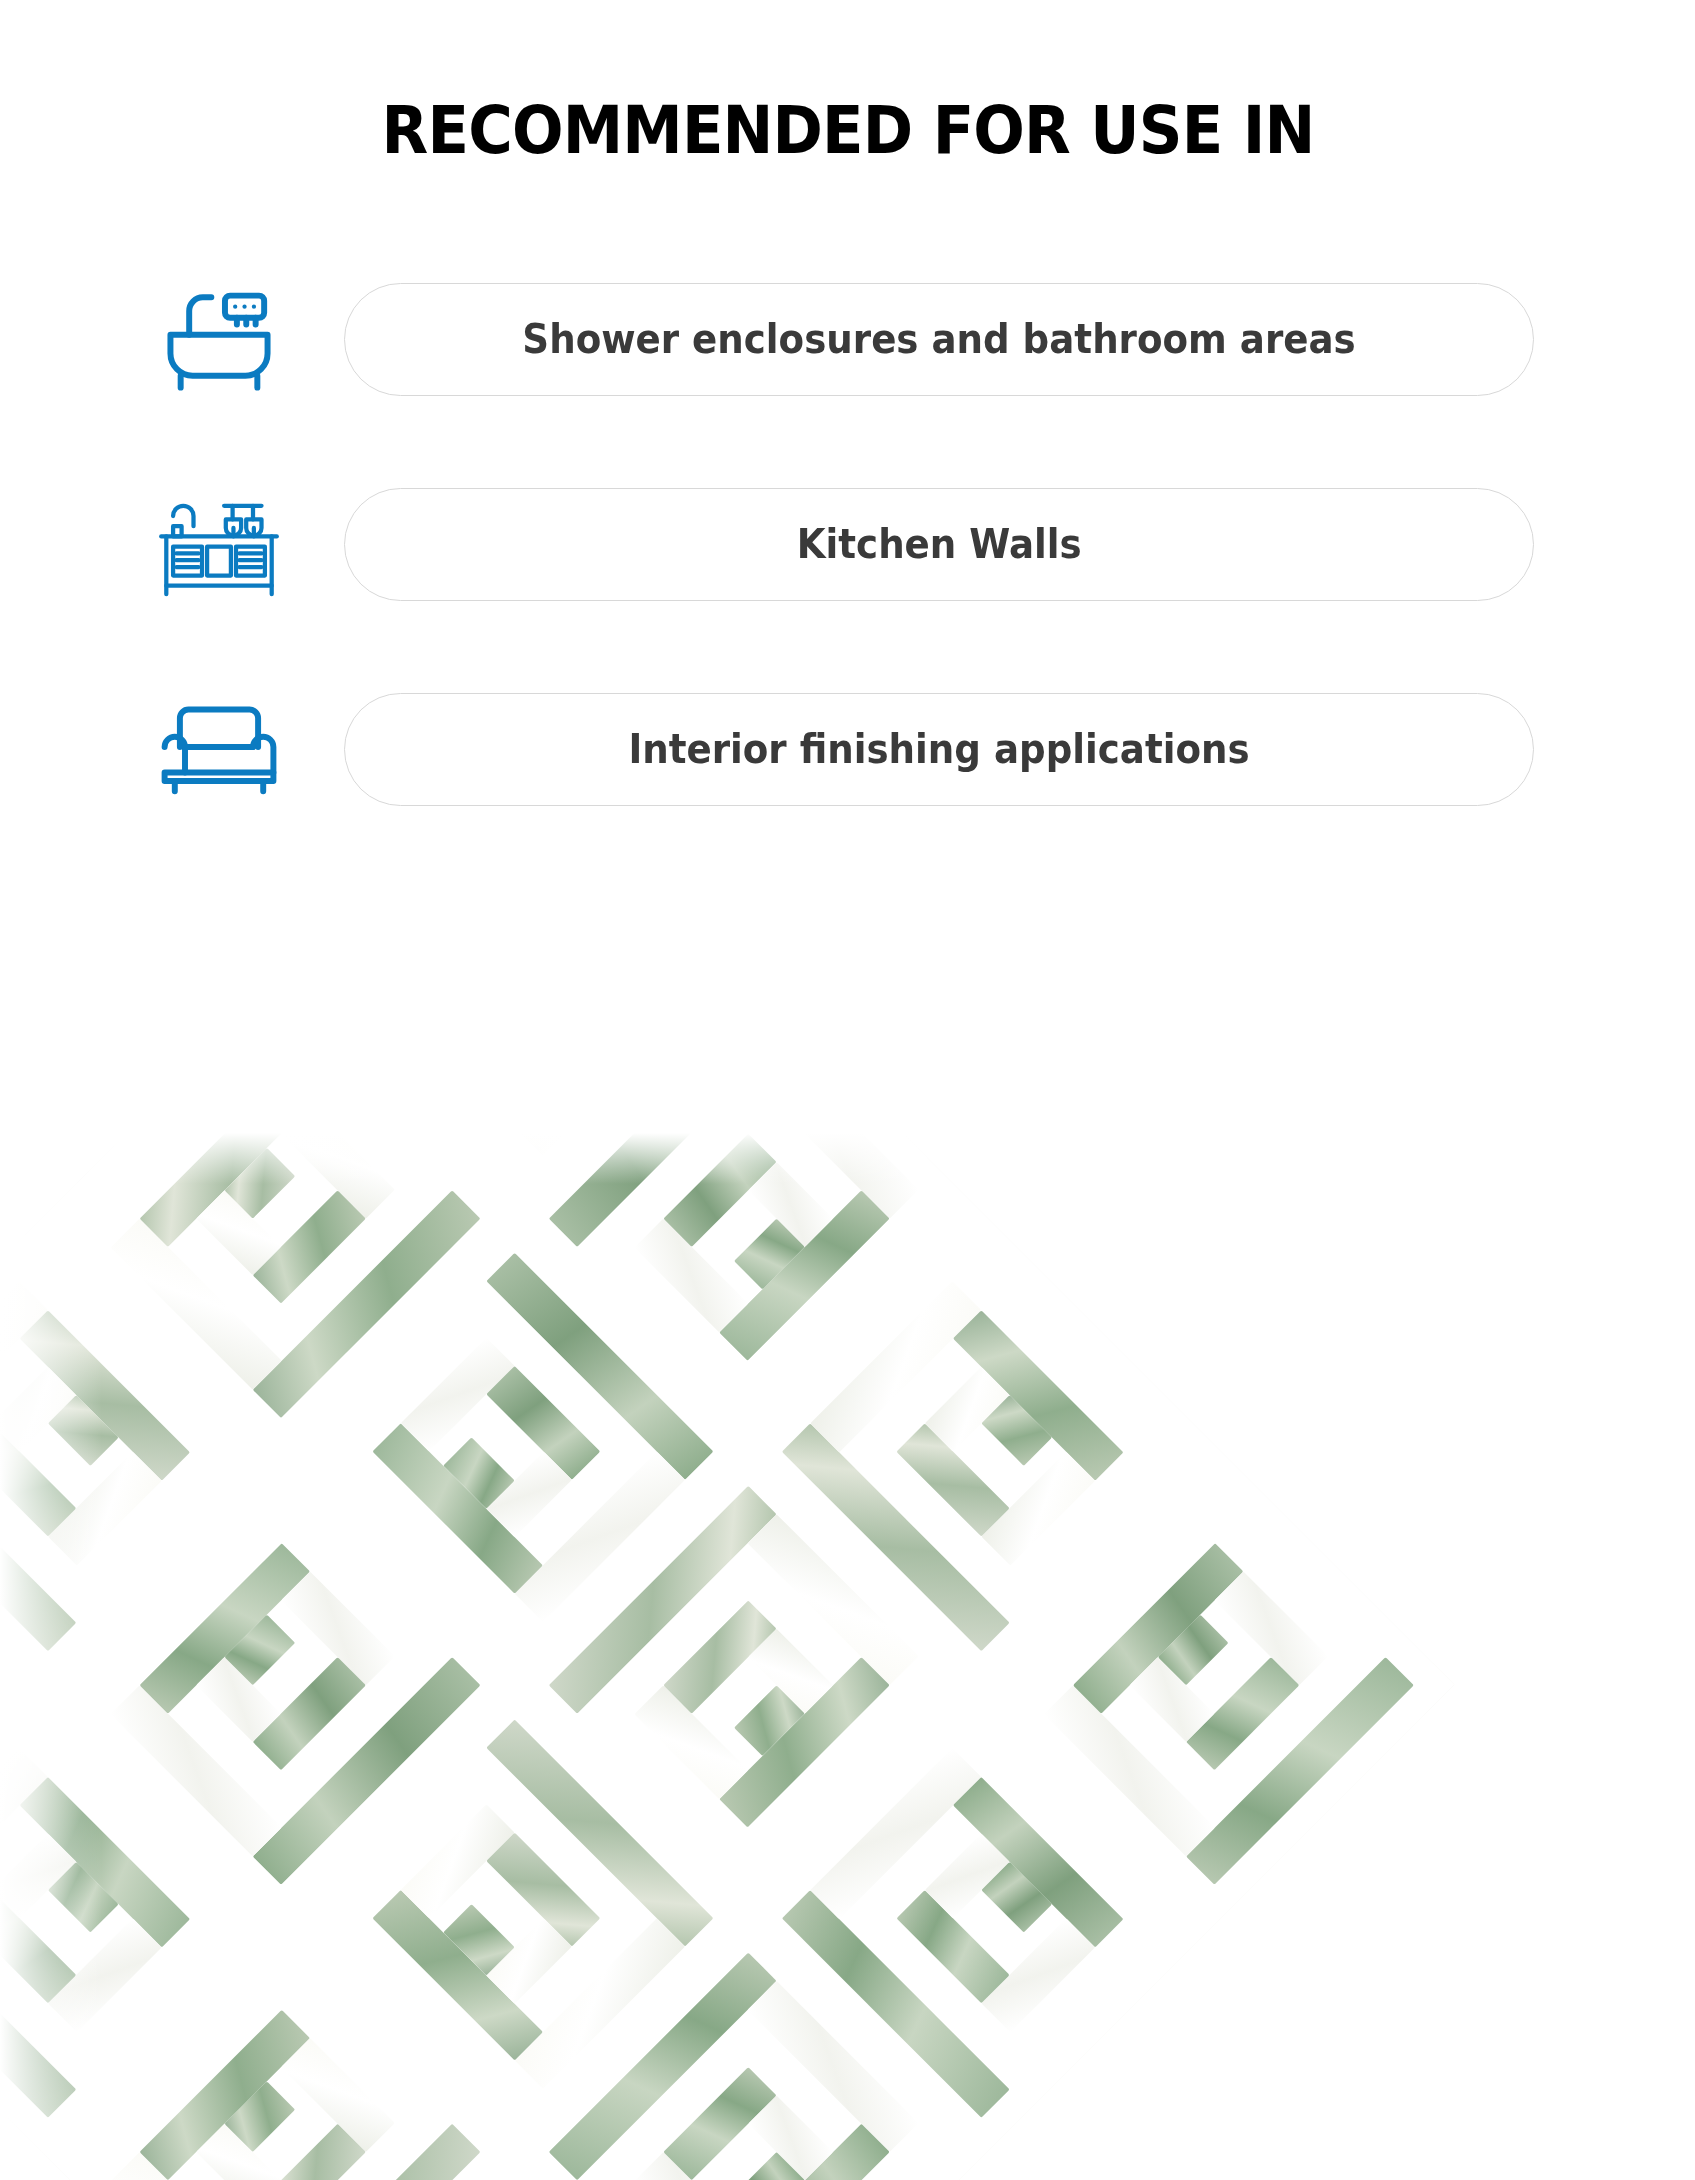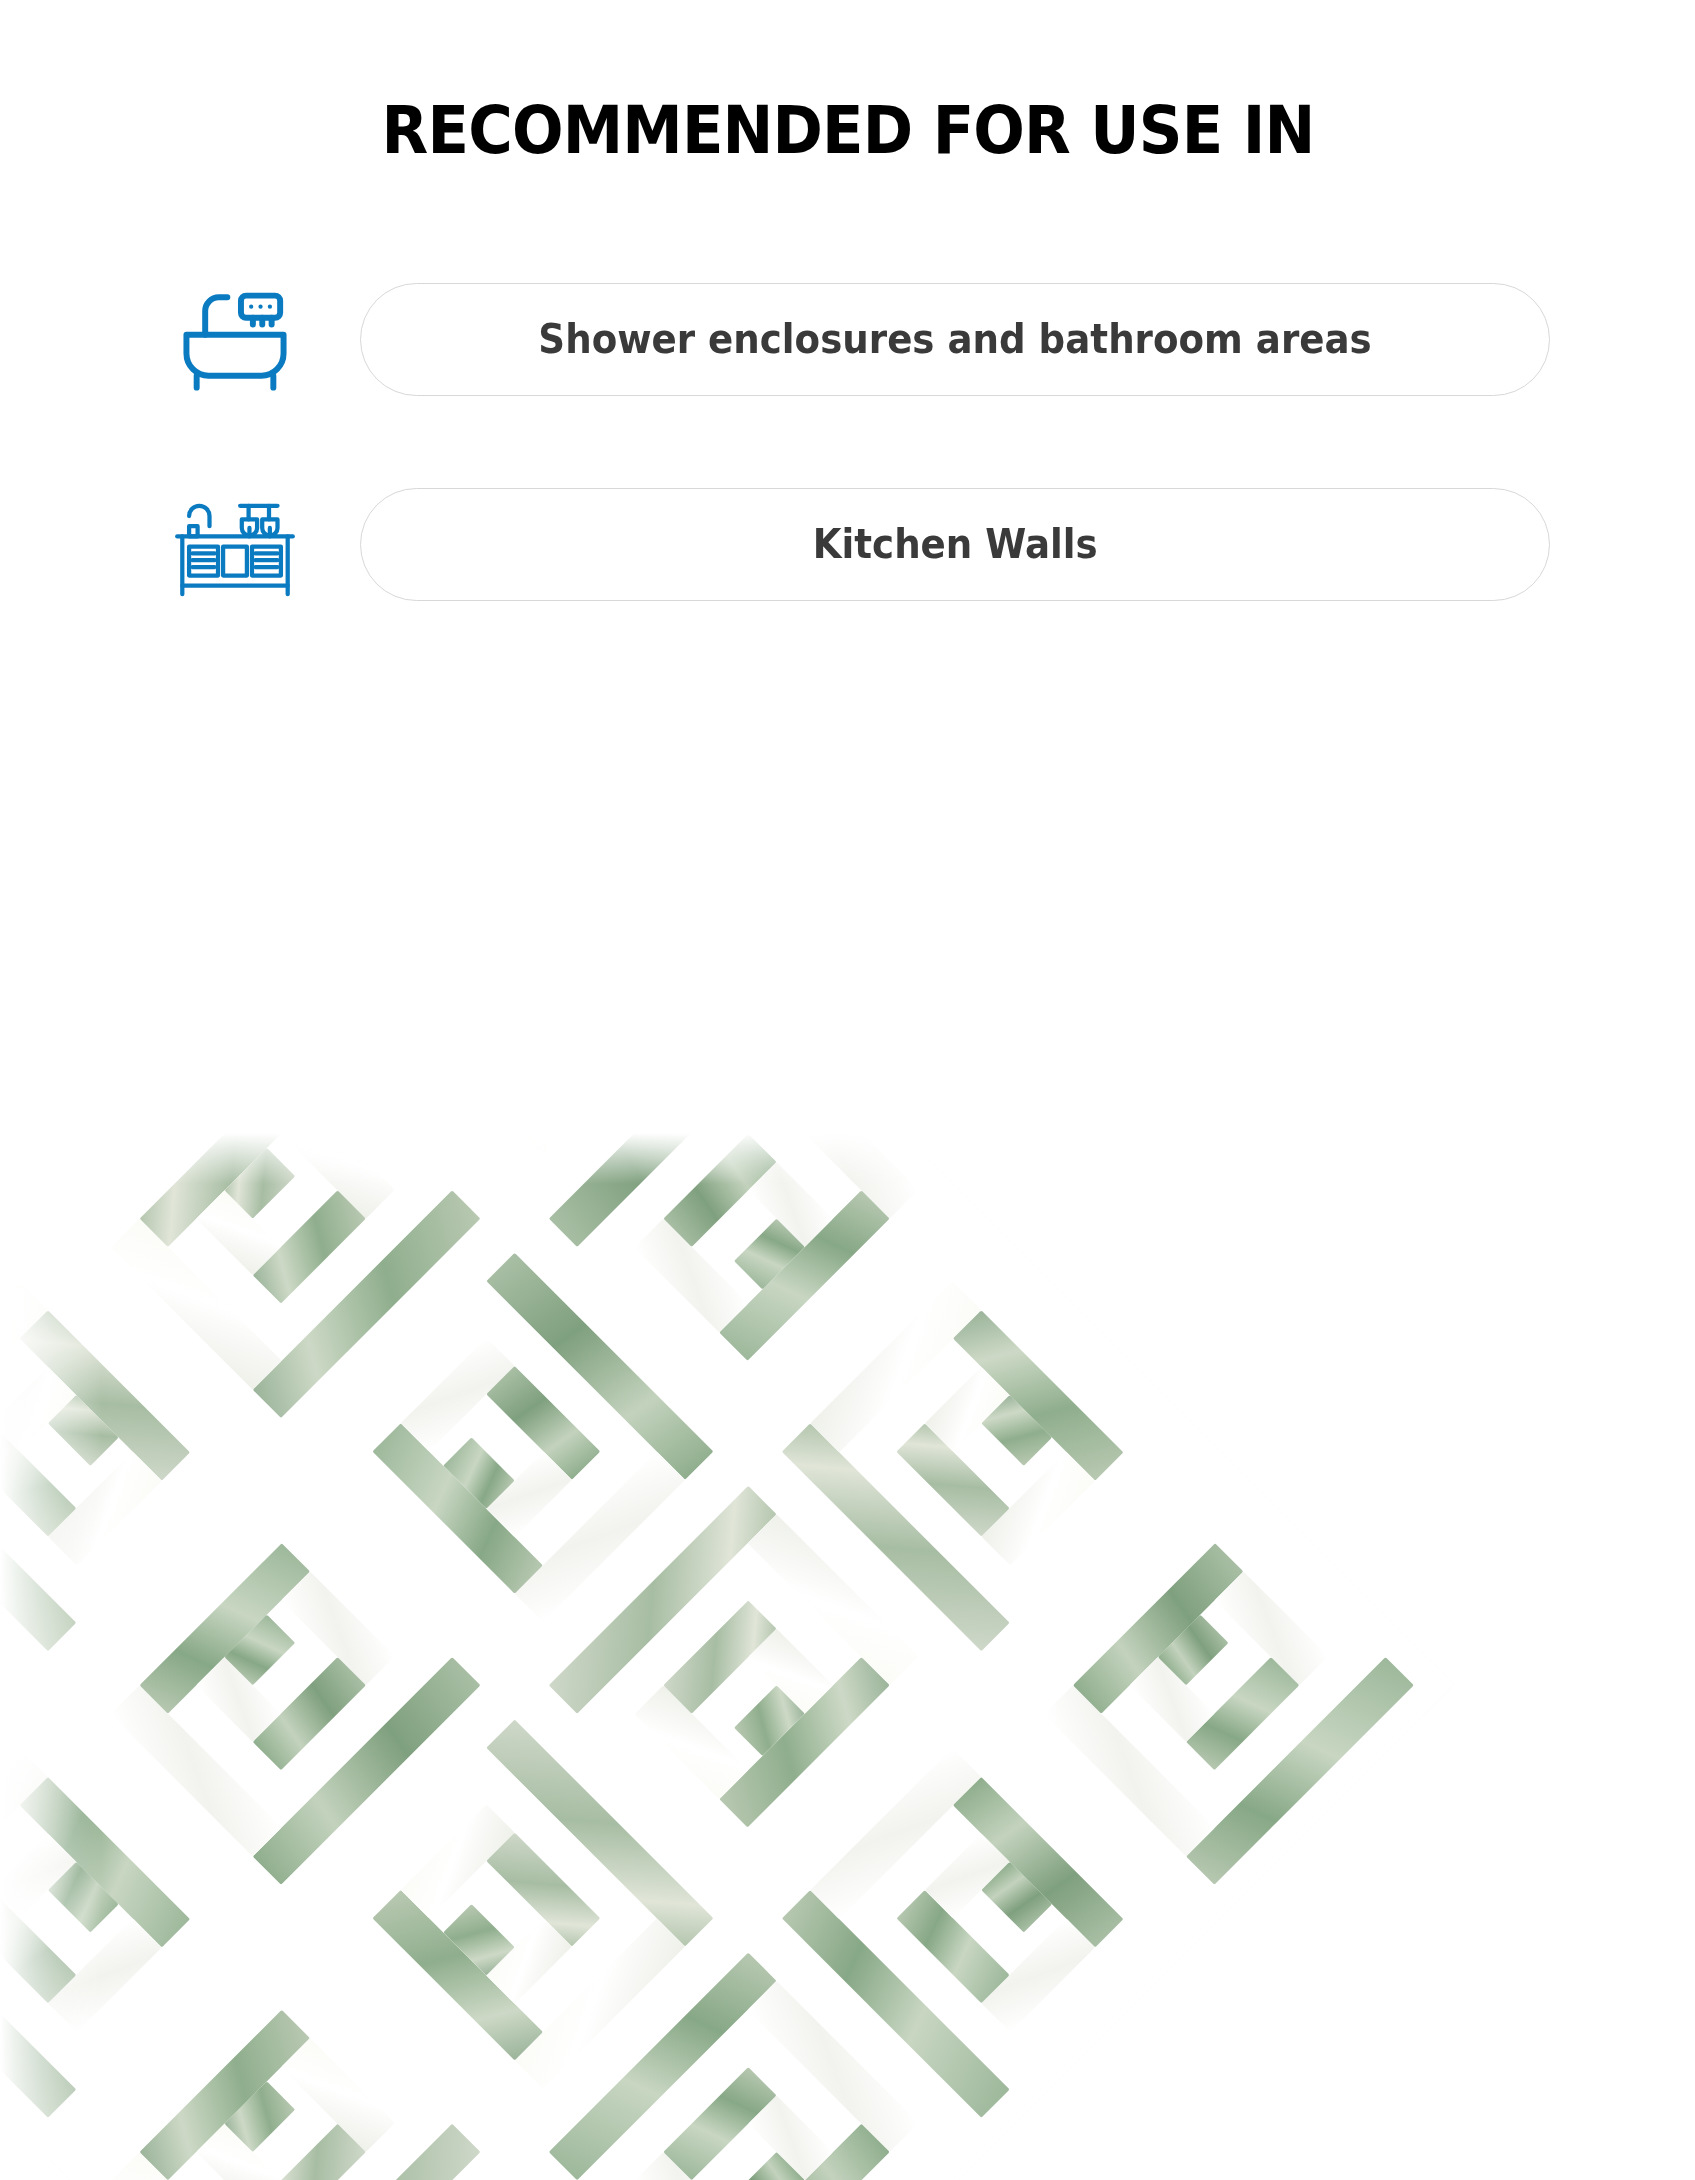"Shower enclosures and bathroom areas" .usage-list { left: 145px -> 129px }
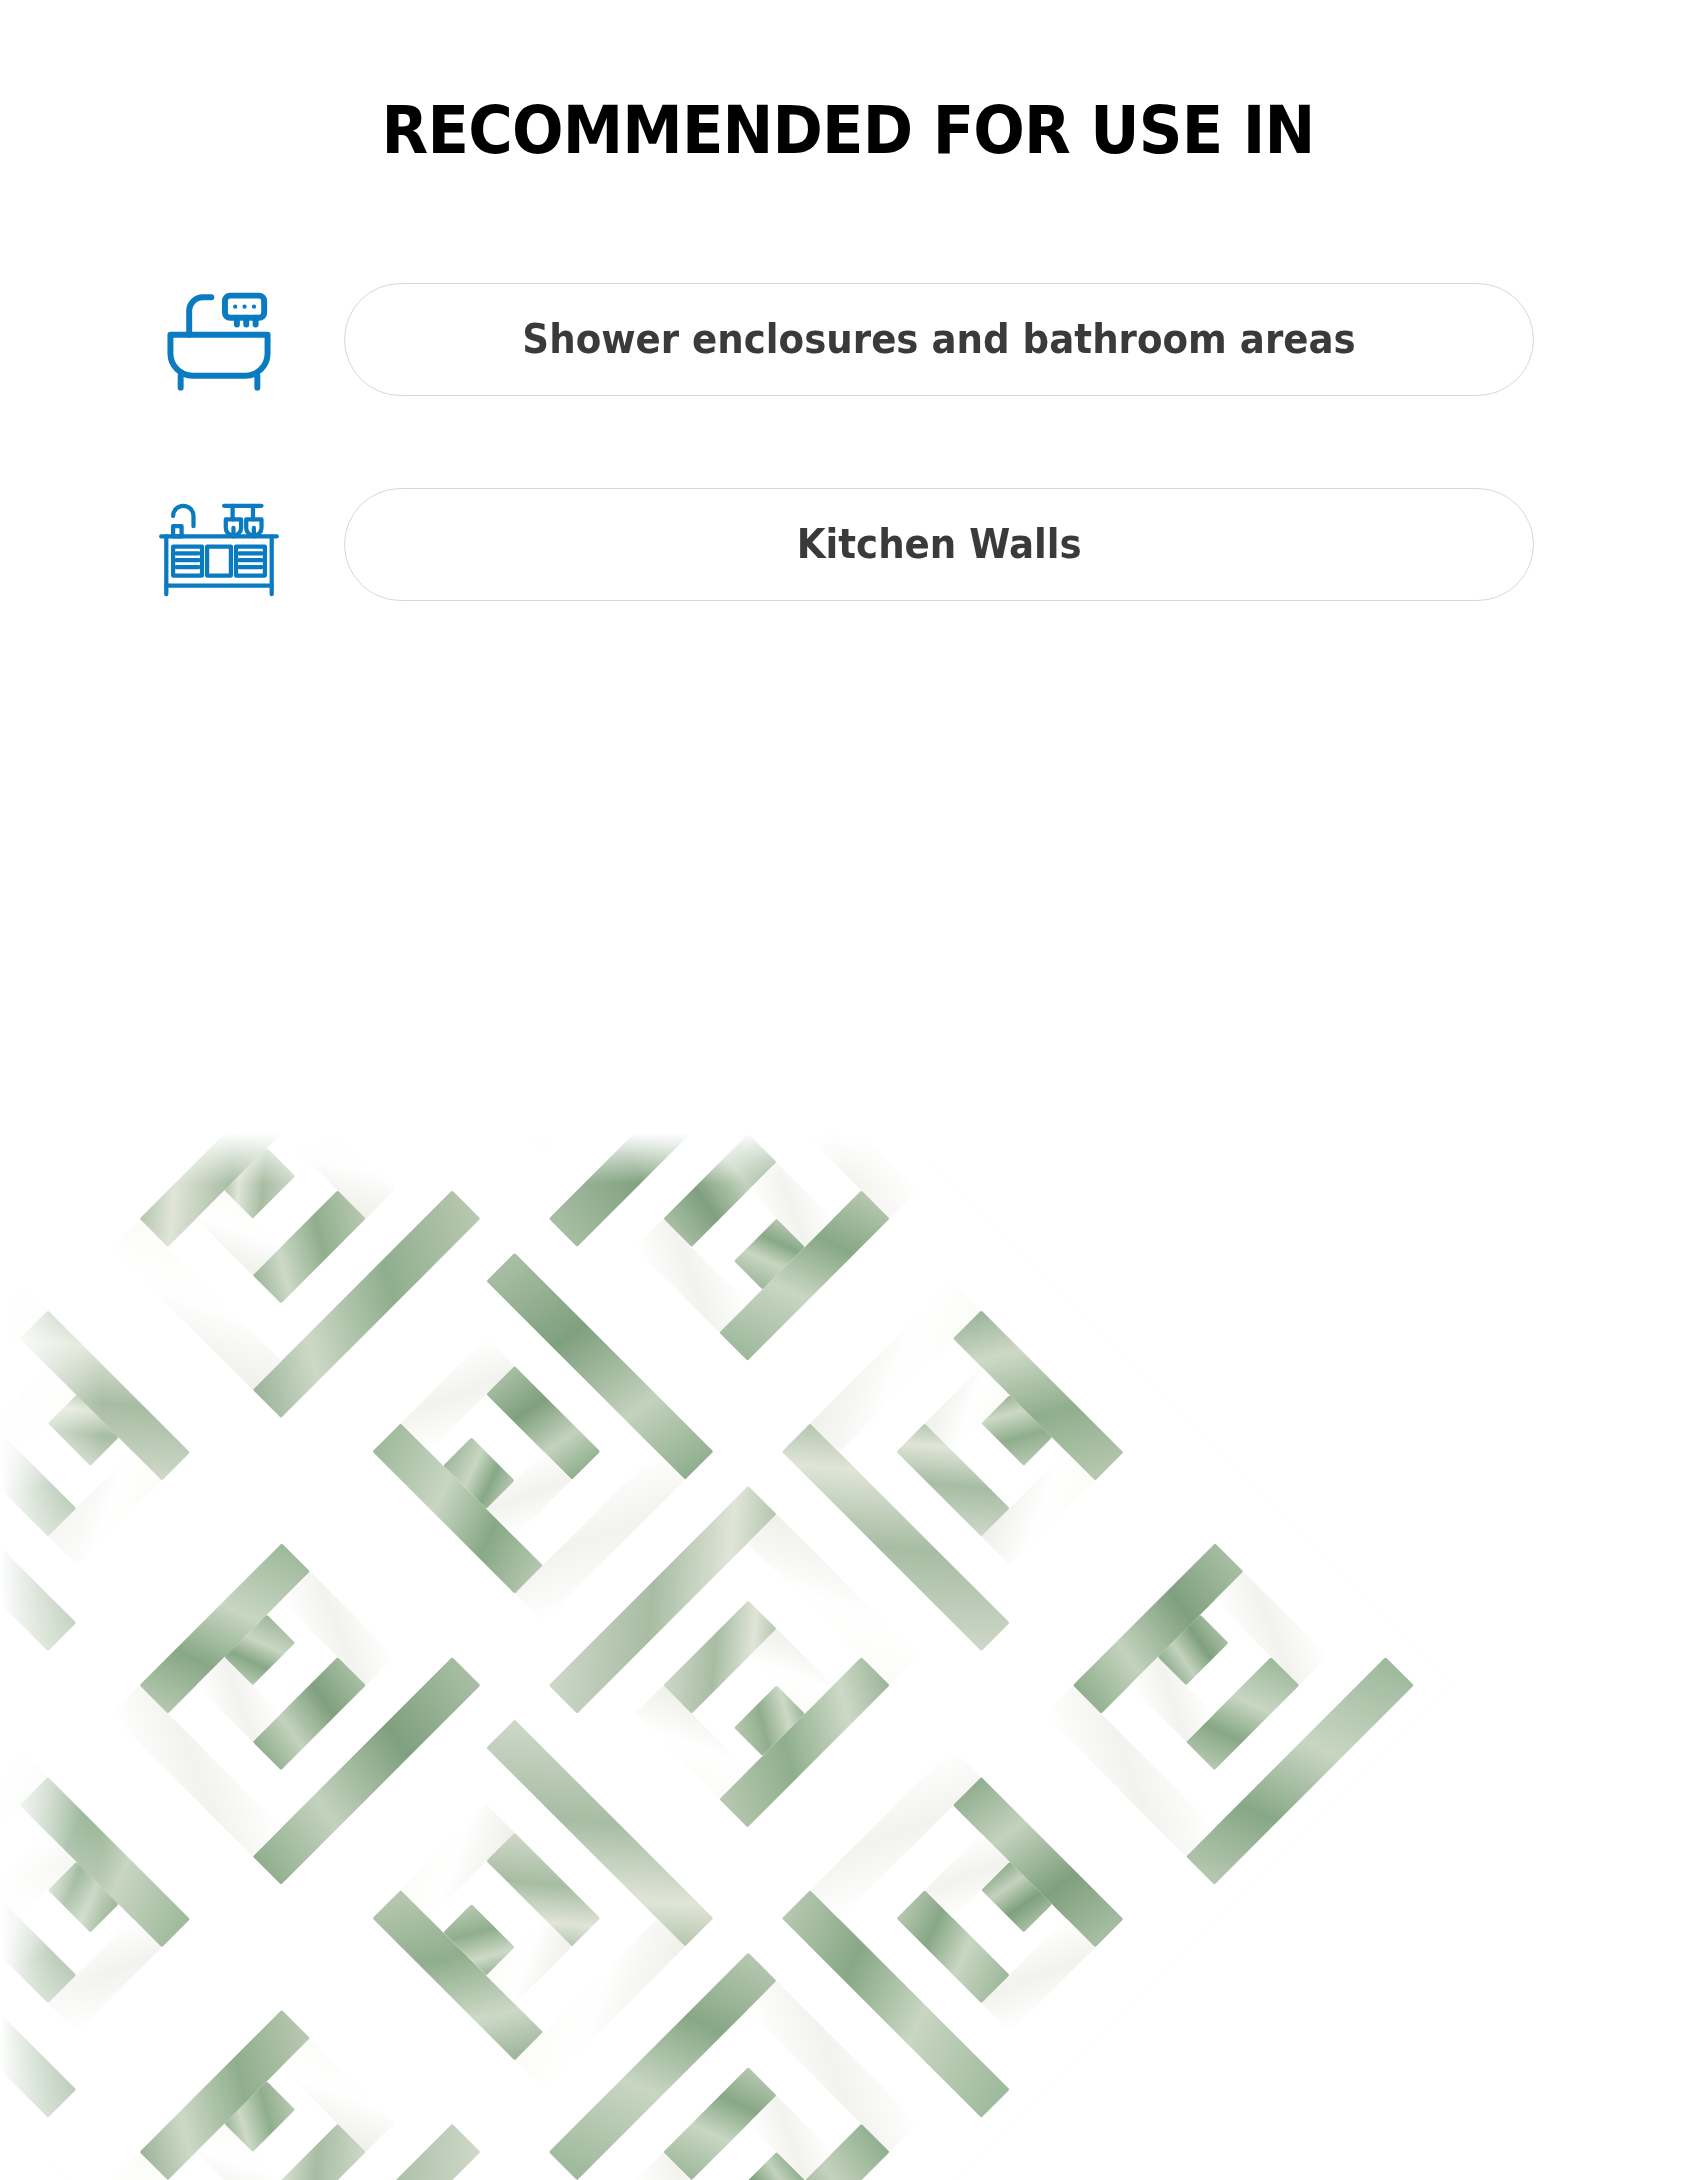"Interior finishing applications" div.usage-row { html: none -> <div> <div> <svg> <path></path> <path></path> <path></path> <path></path> <path></path> <path></path> </svg> </div> <div> <span>Interior finishing applications</span> </div> </div> }
